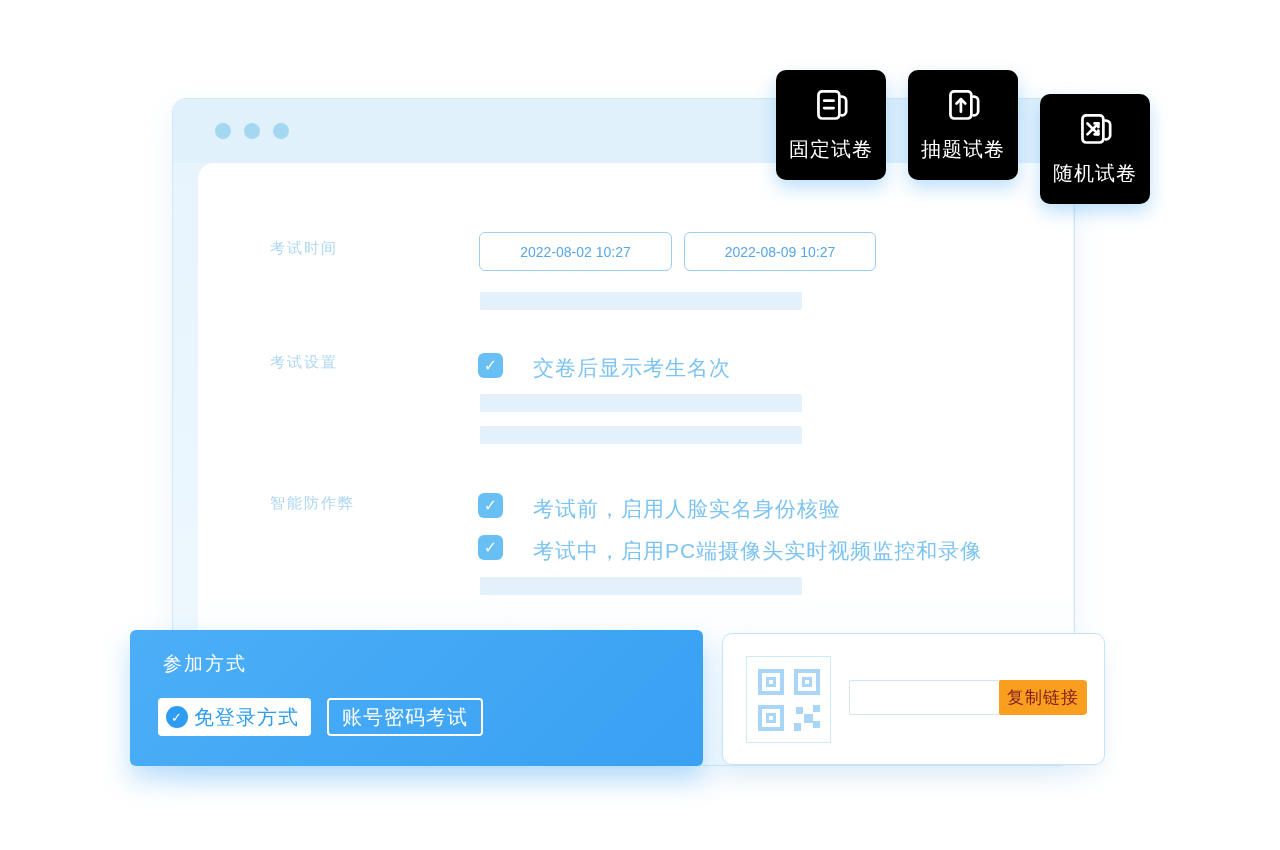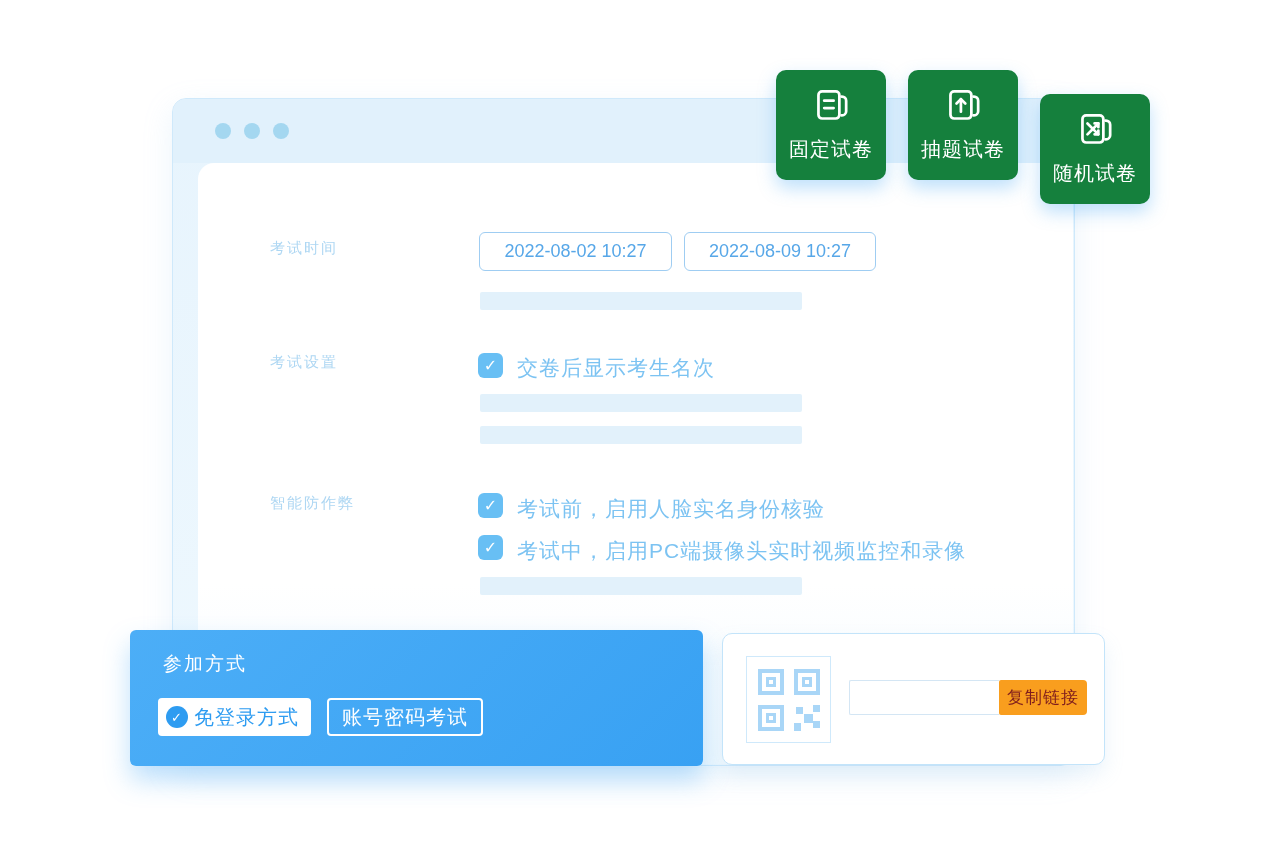"固定试卷" .card { background: #15803d -> #000000 }
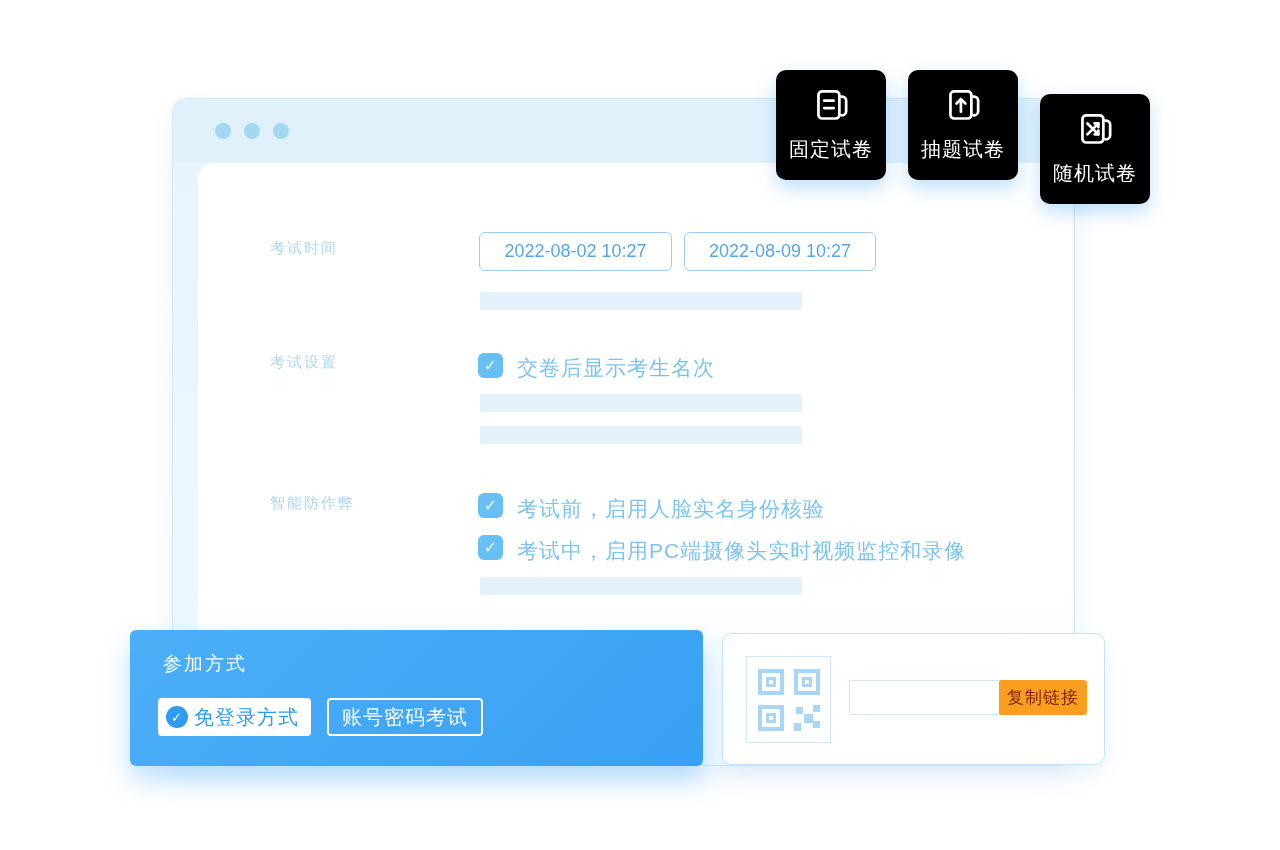"2022-08-02 10:27" .date-input { font-size: 18px -> 14px }
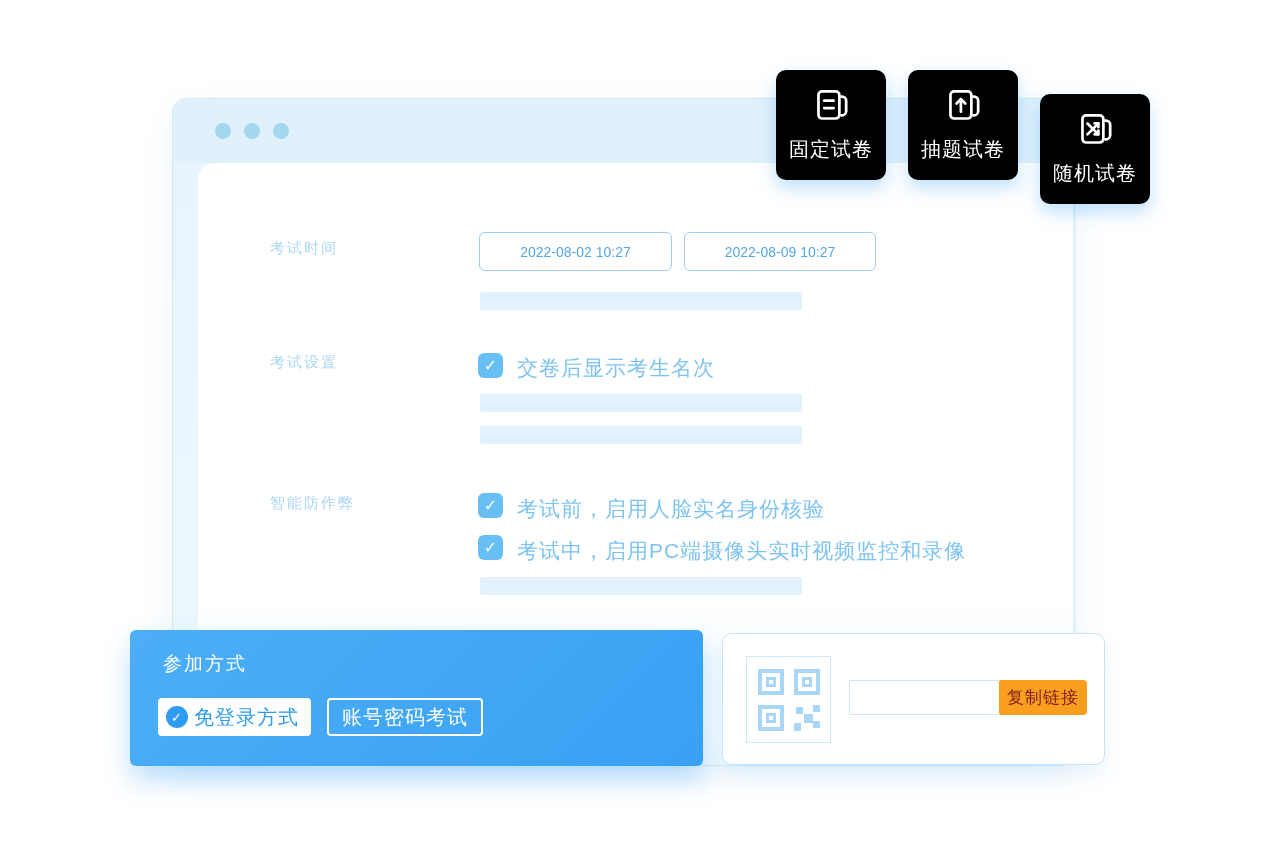"交卷后显示考生名次" .opt-text { margin-left: none -> 16px }
